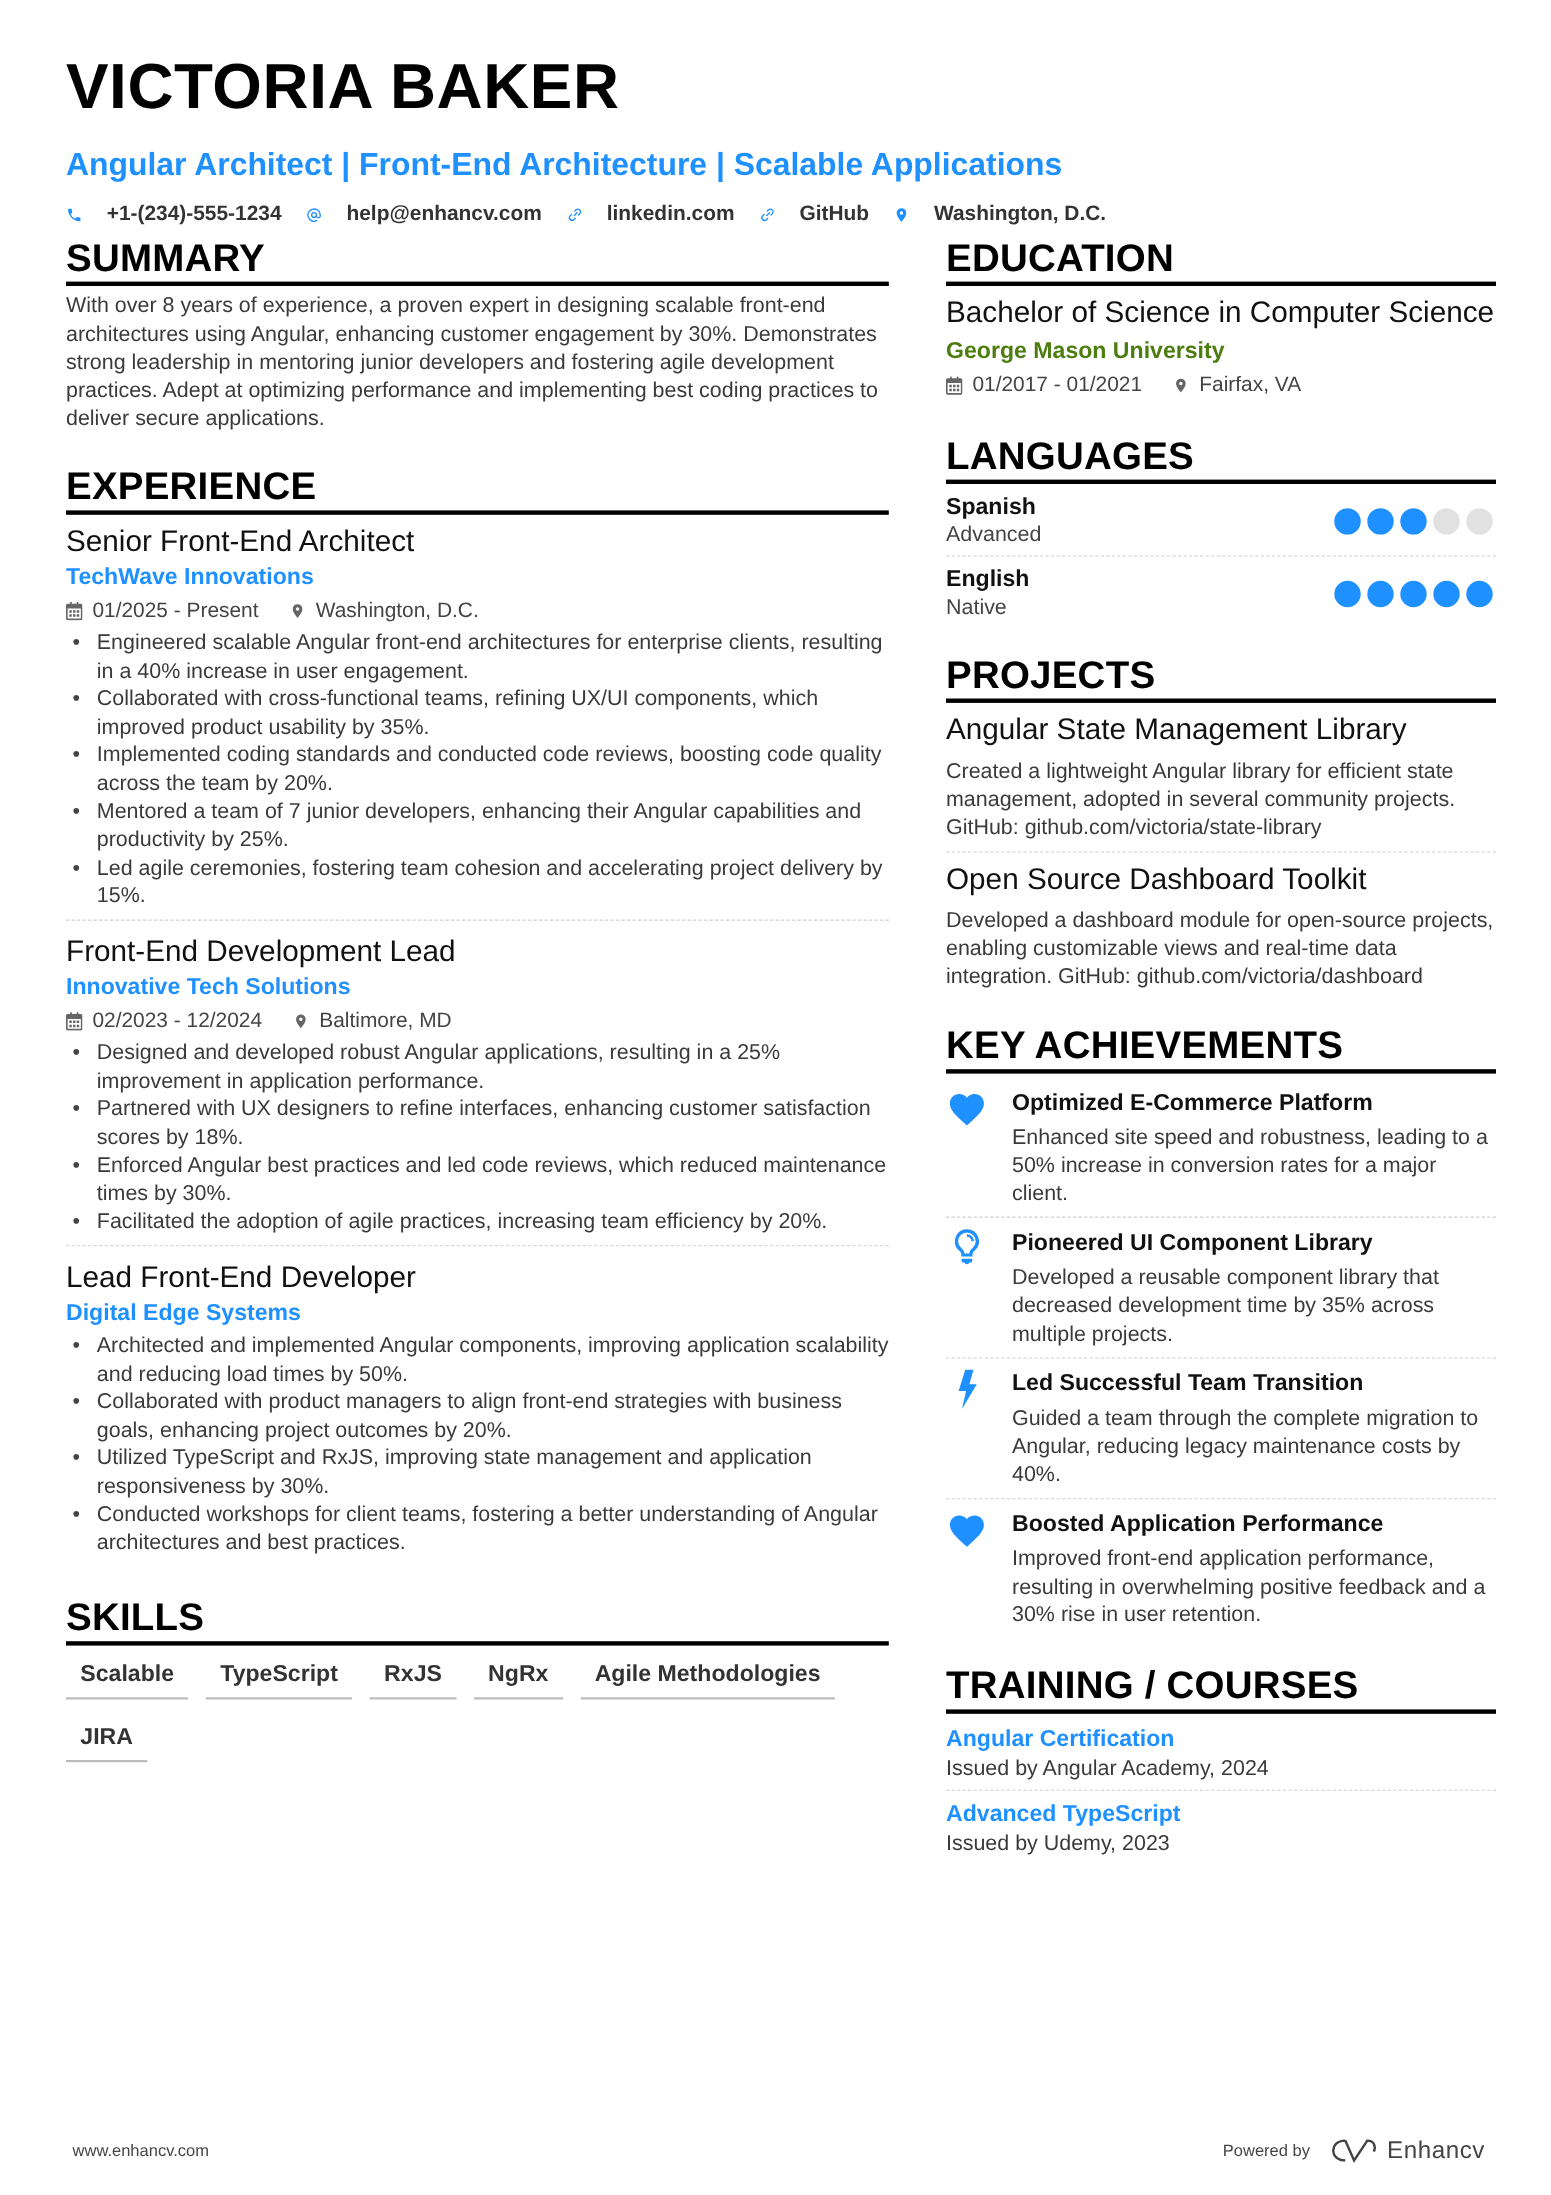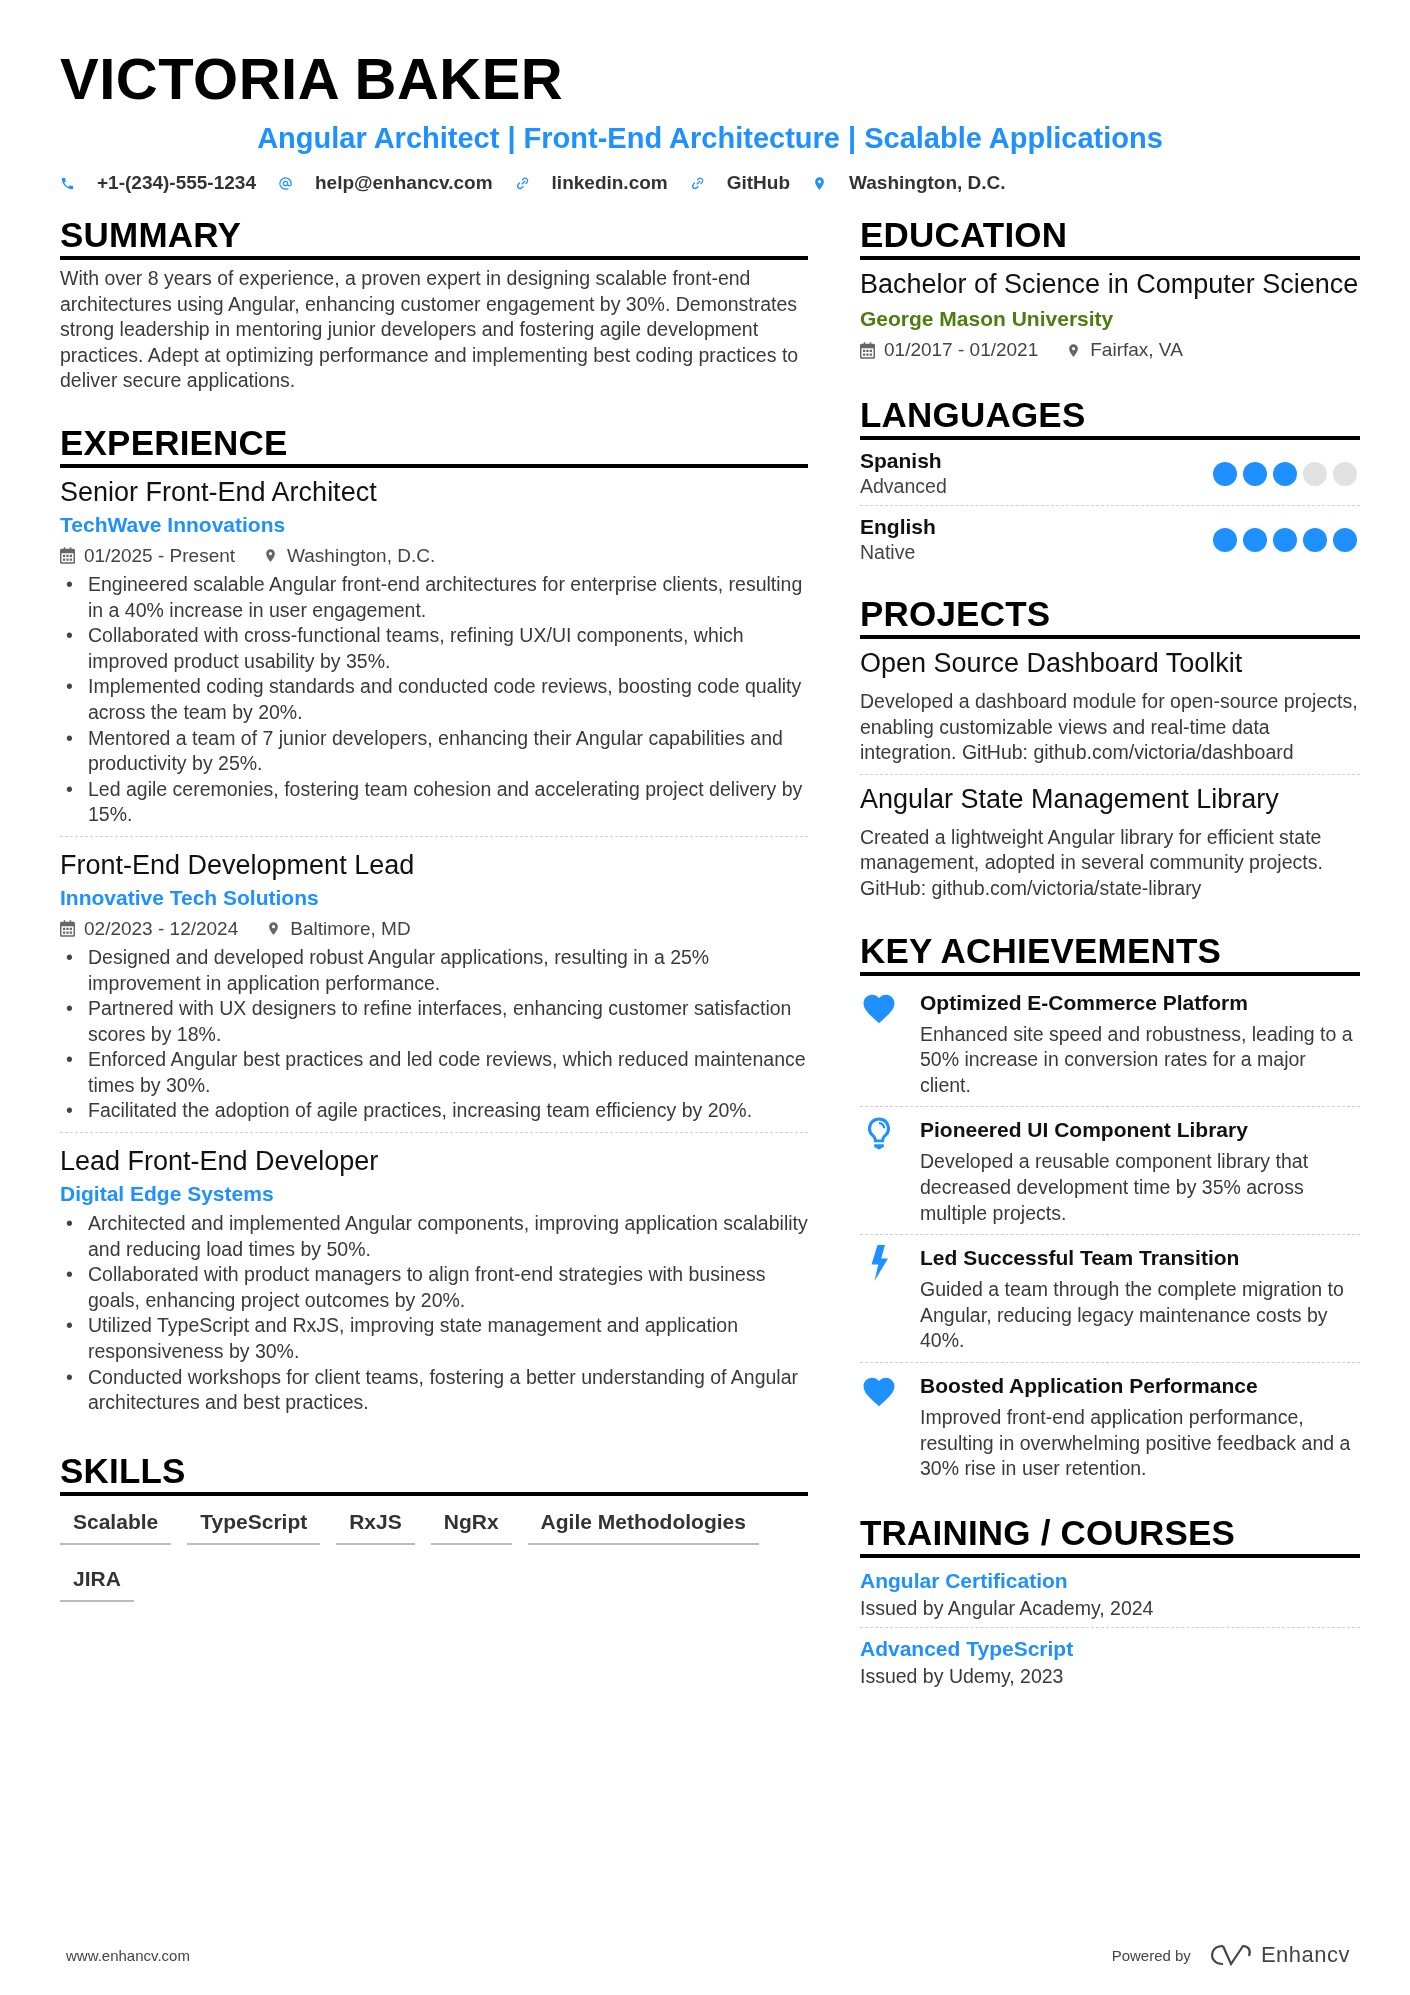"Angular Architect | Front-End" .tagline { margin-top: 4px -> 16px; text-align: center -> none }
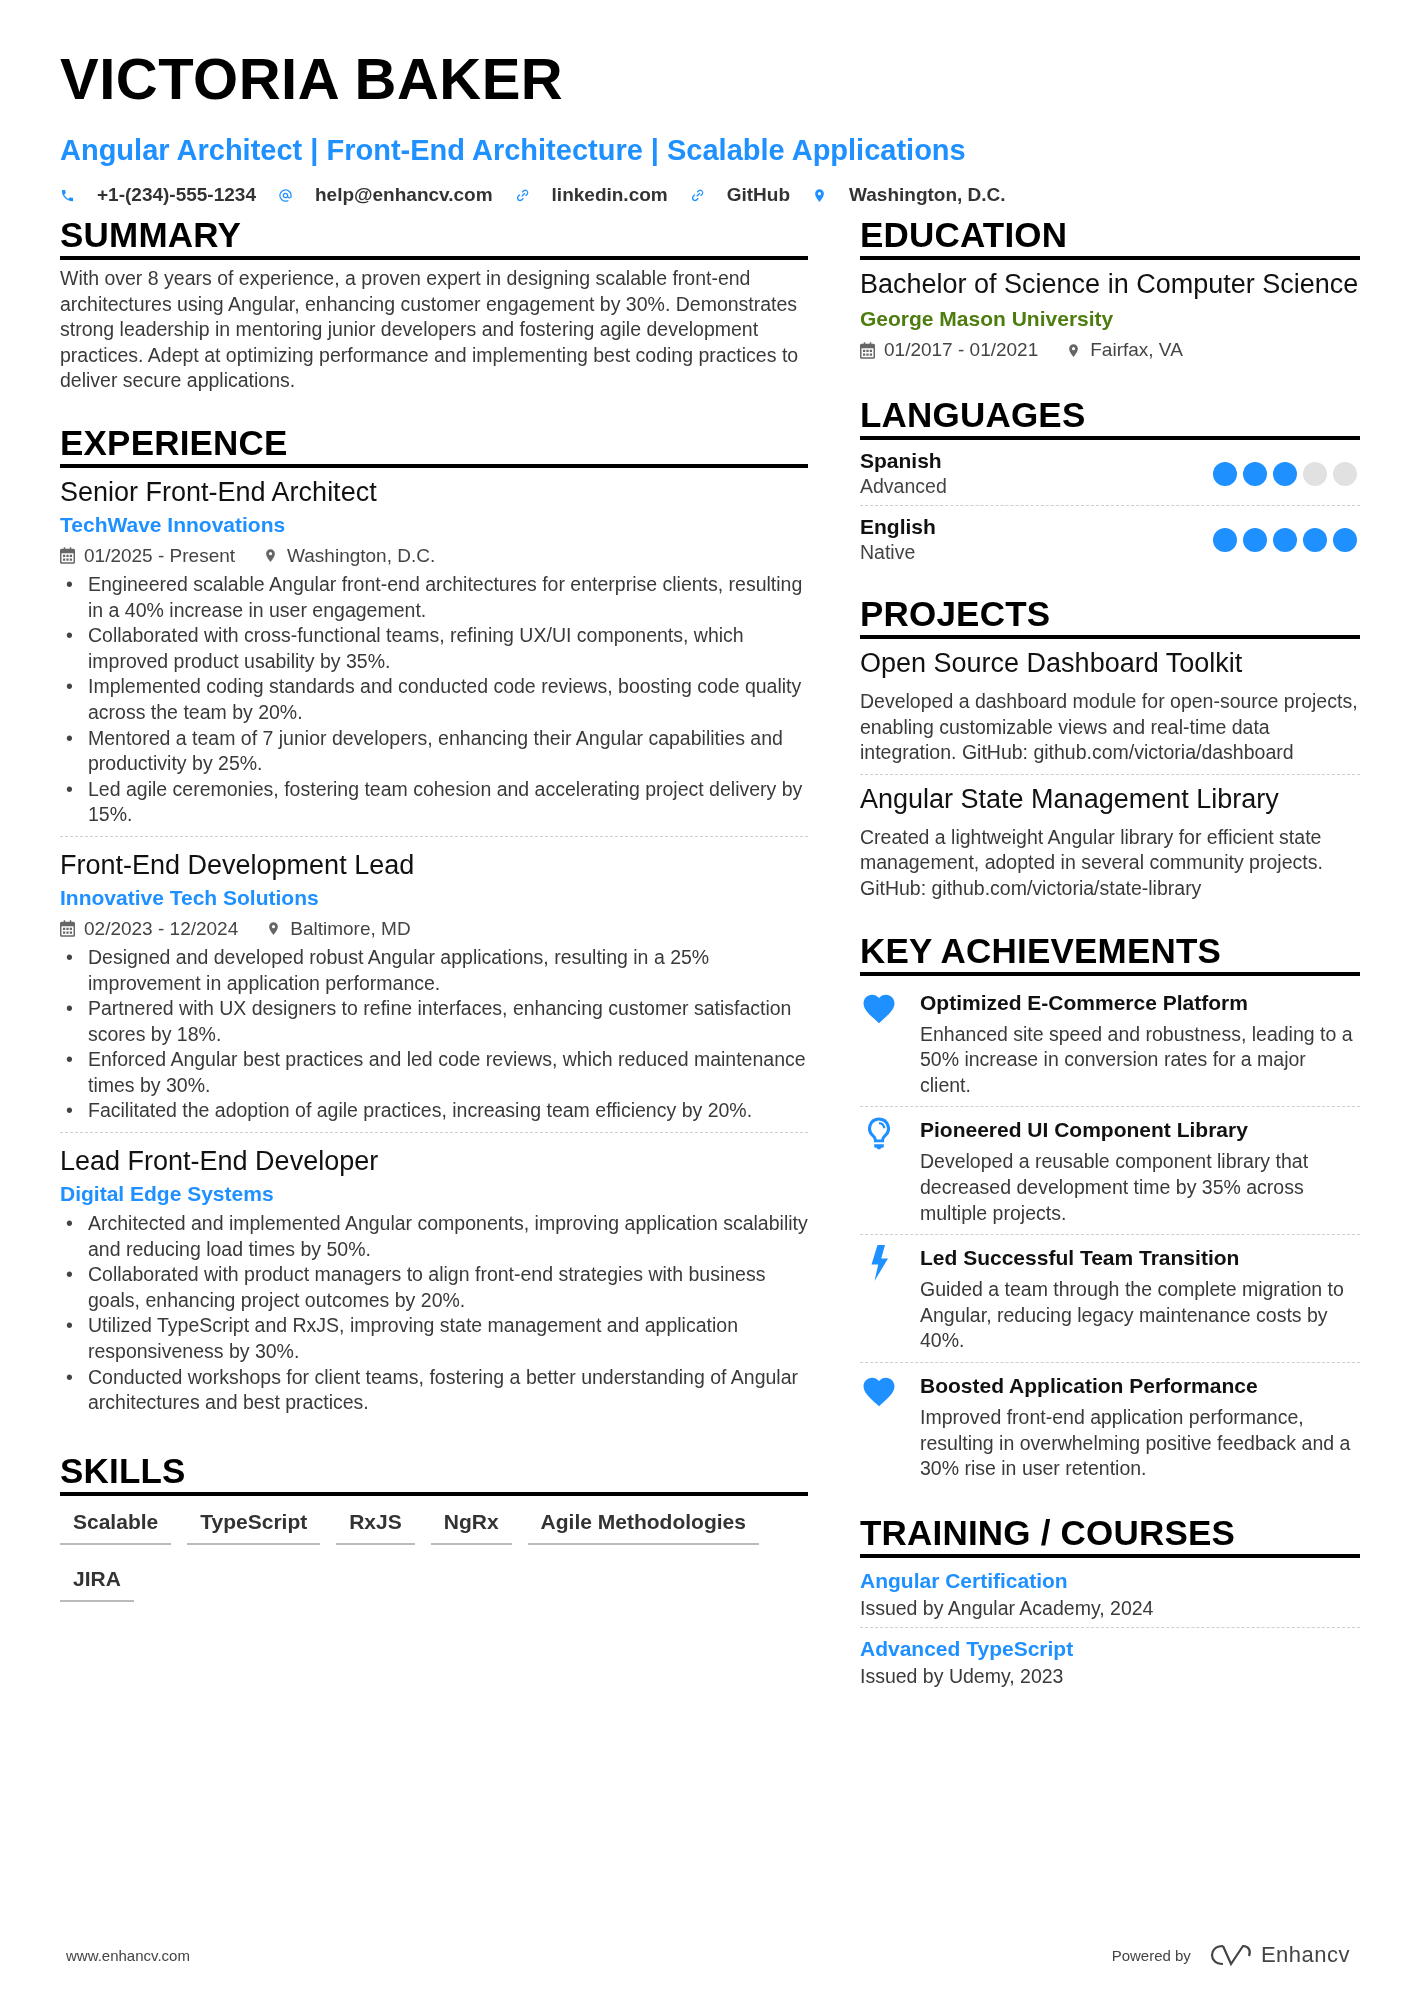"Open Source Dashboard Toolkit" div.proj { order: before "Angular State Management Library" -> after "Angular State Management Library" }
